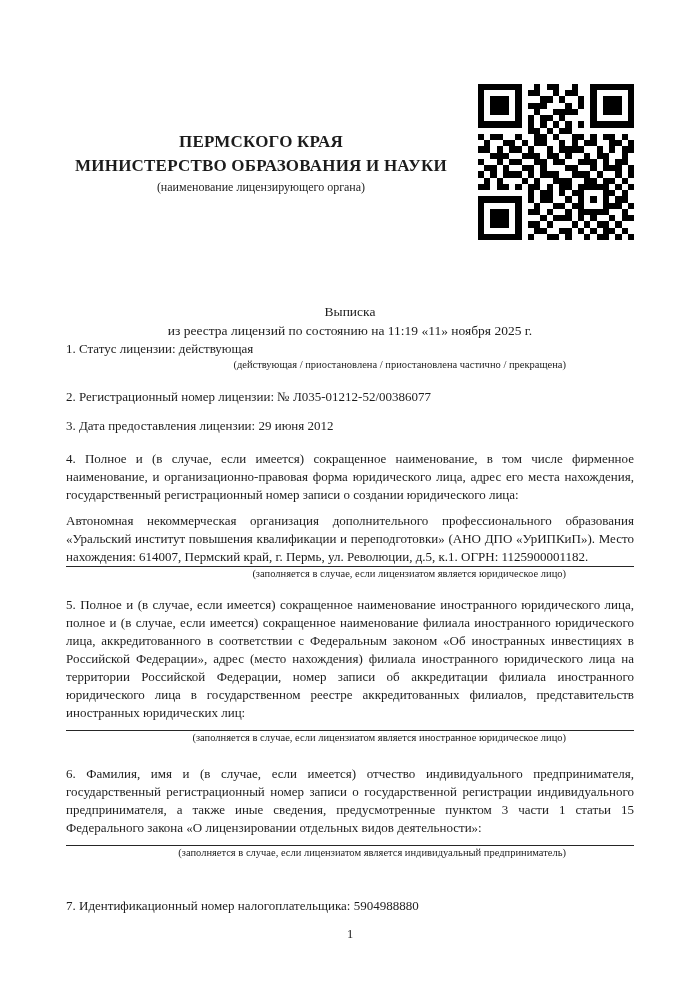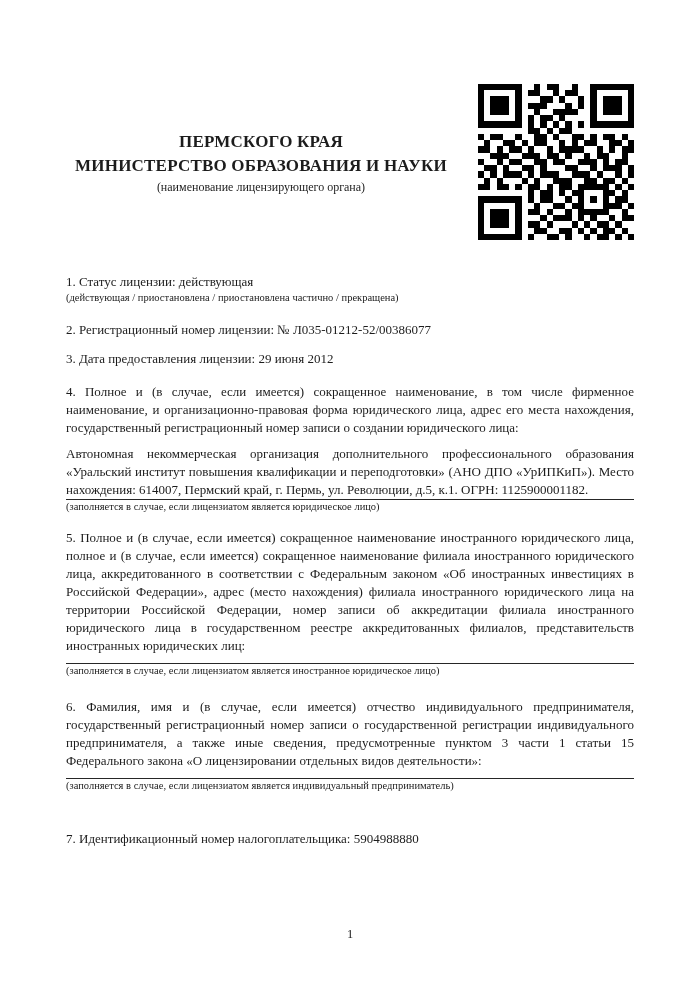"Выписка" div.extract-title-block { html: none -> <div> <div>Выписка</div> <div>из реестра лицензий по состоянию на 11:19 «11» ноября 2025 г.</div> </div> }
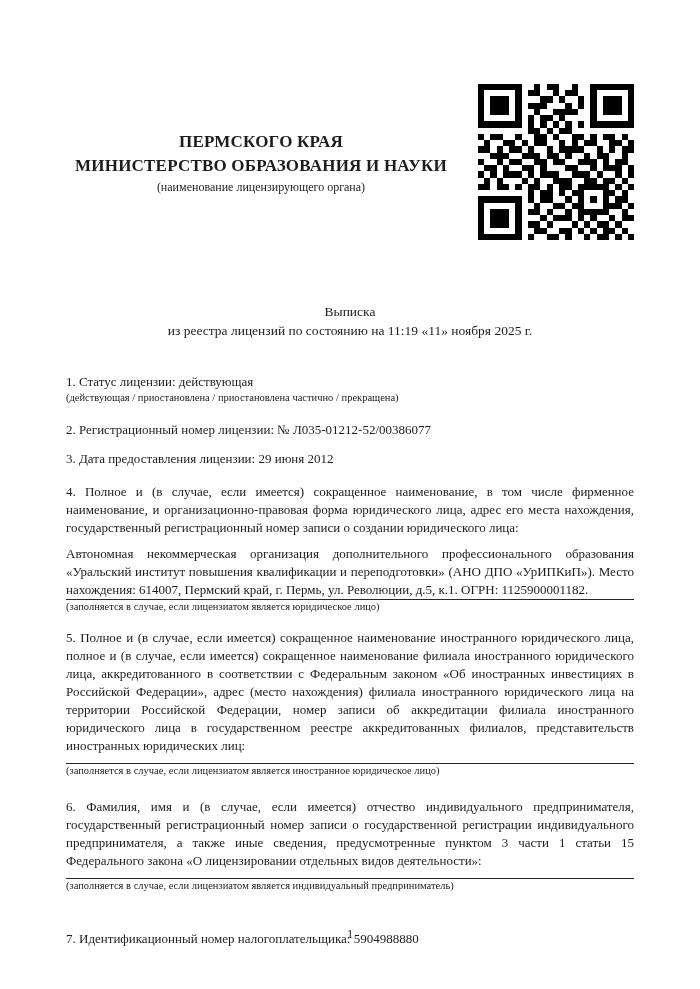"1. Статус лицензии: действующая" .item-1 { margin-top: 33px -> none }
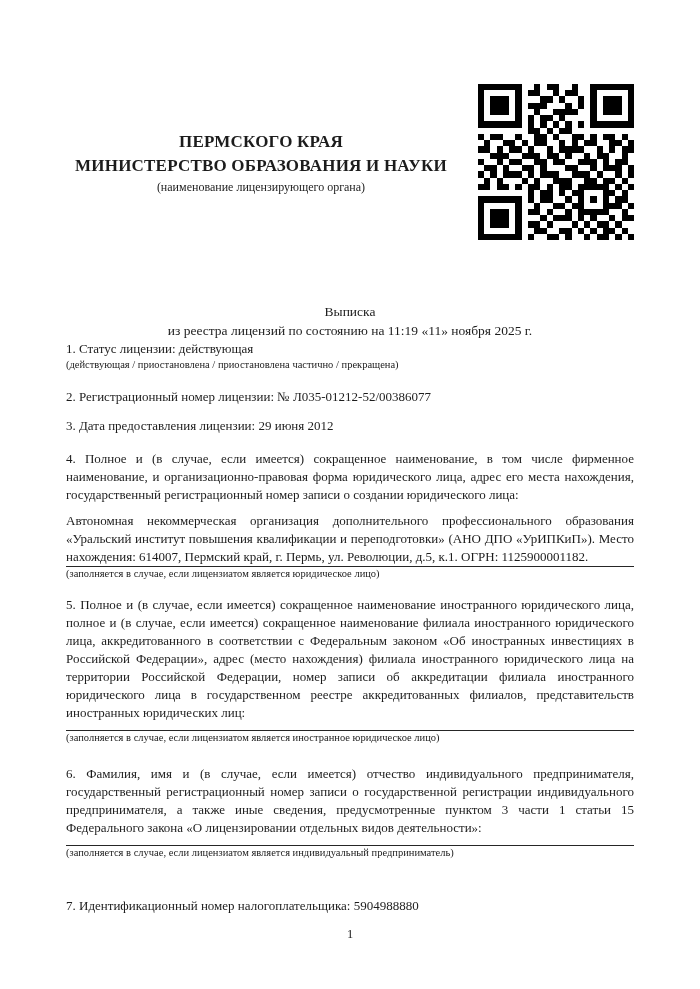"(действующая / приостановлена /" .caption { text-align: left -> right }
